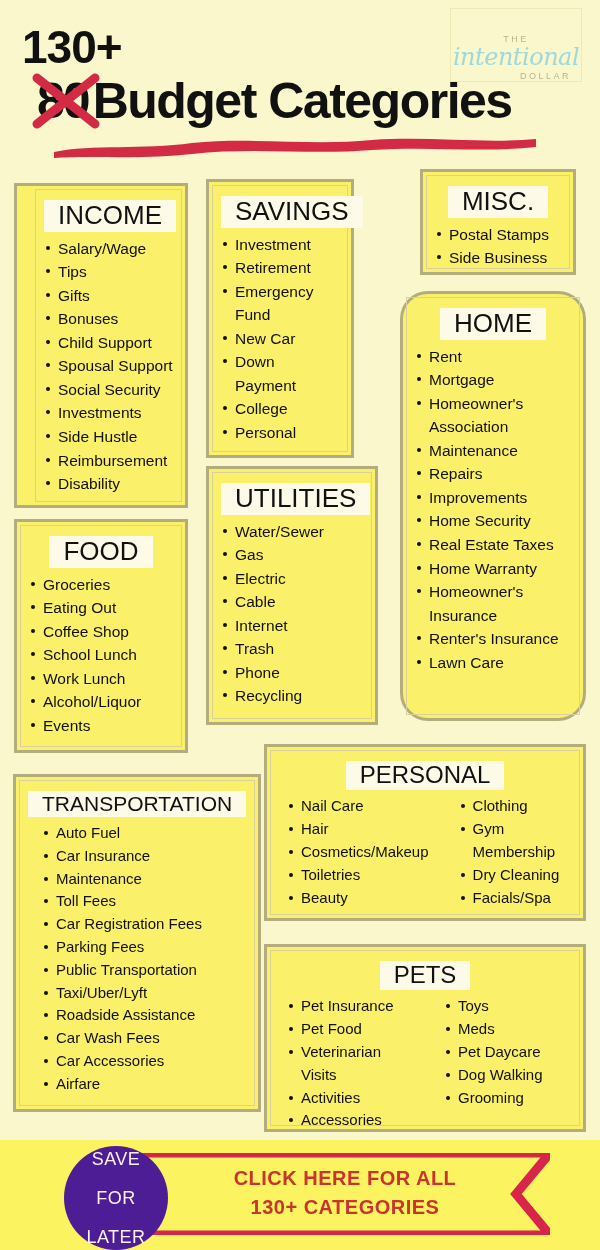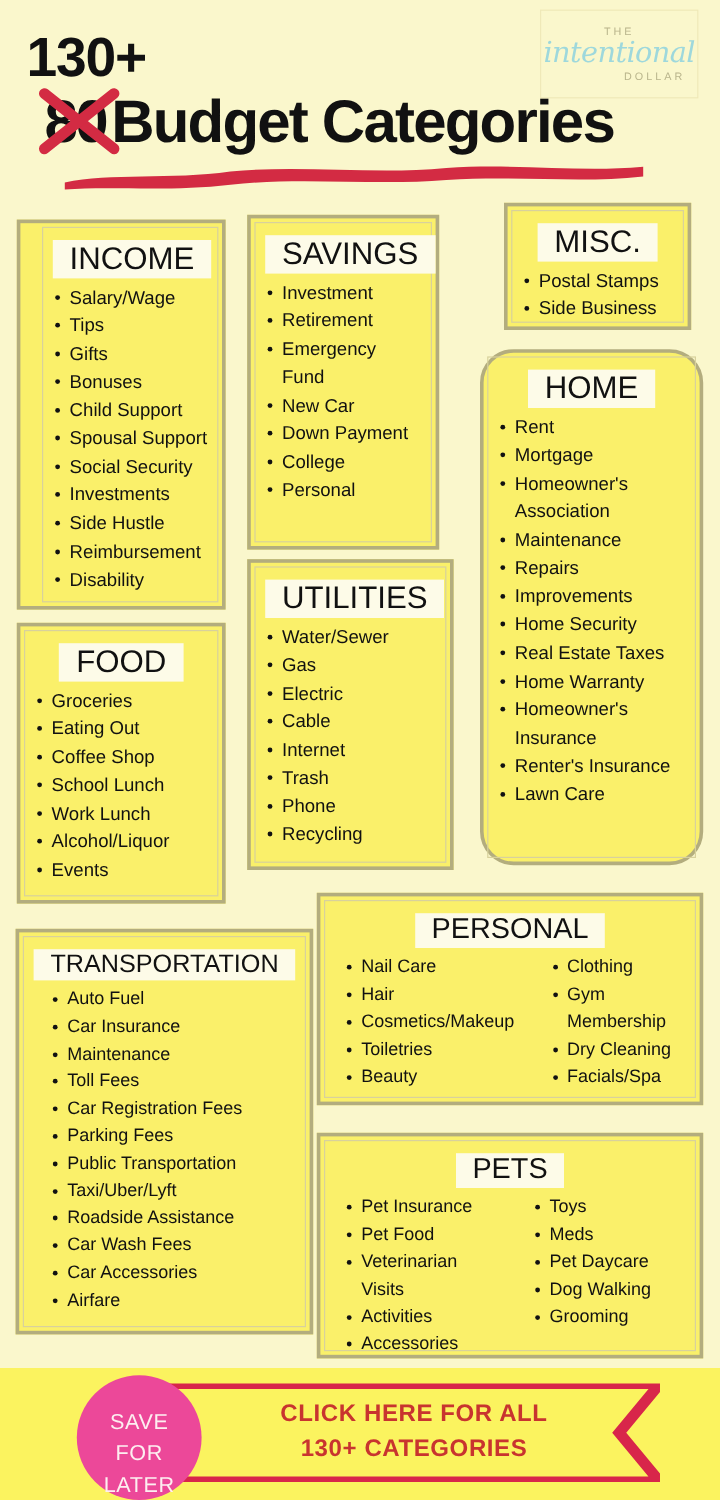"THE" .logo { justify-content: center -> flex-end }
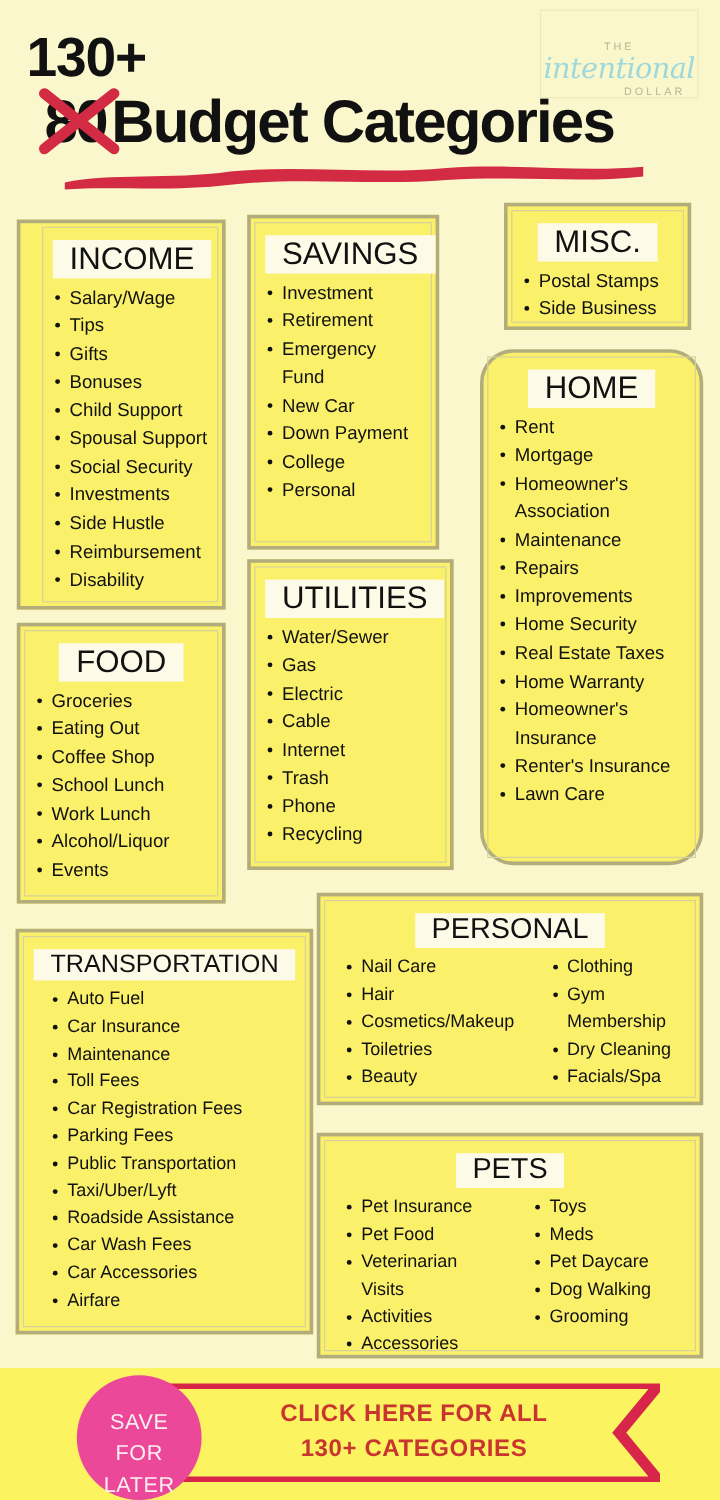"SAVINGS" #box-savings { width: 160px -> 148px }
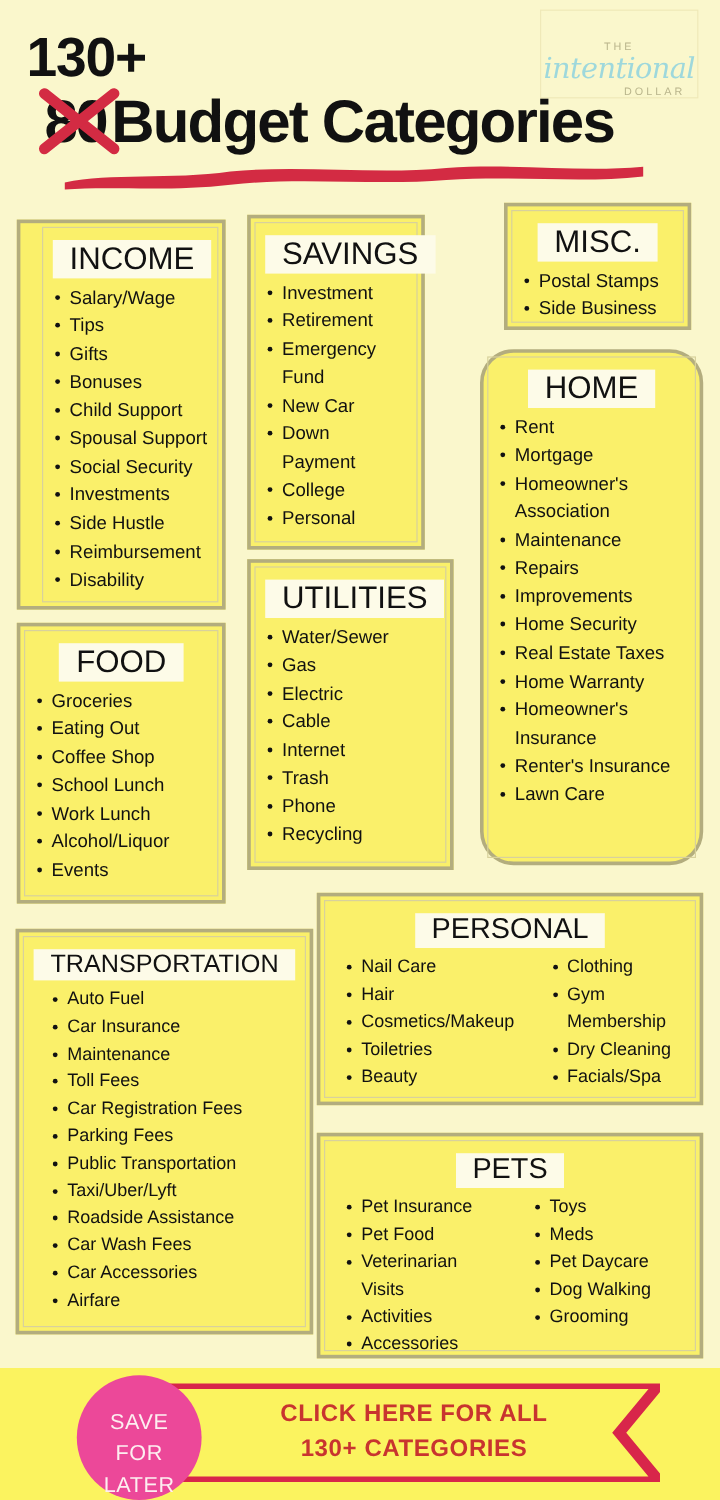"SAVE" .circle { background: #ec4899 -> #4c1d95; justify-content: flex-end -> space-between }
